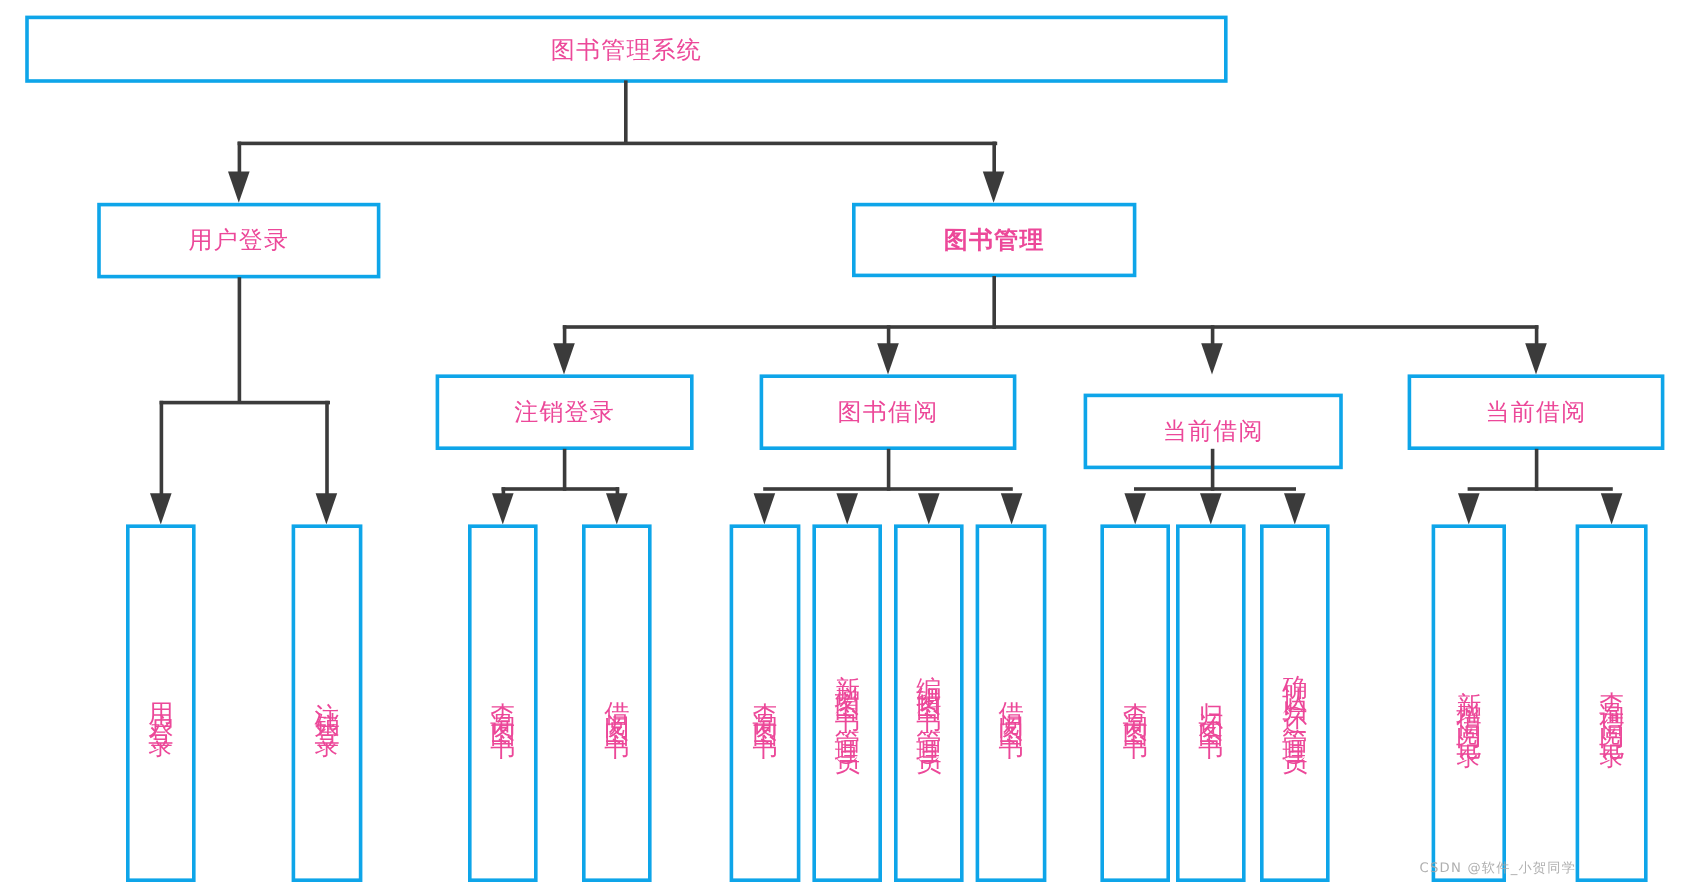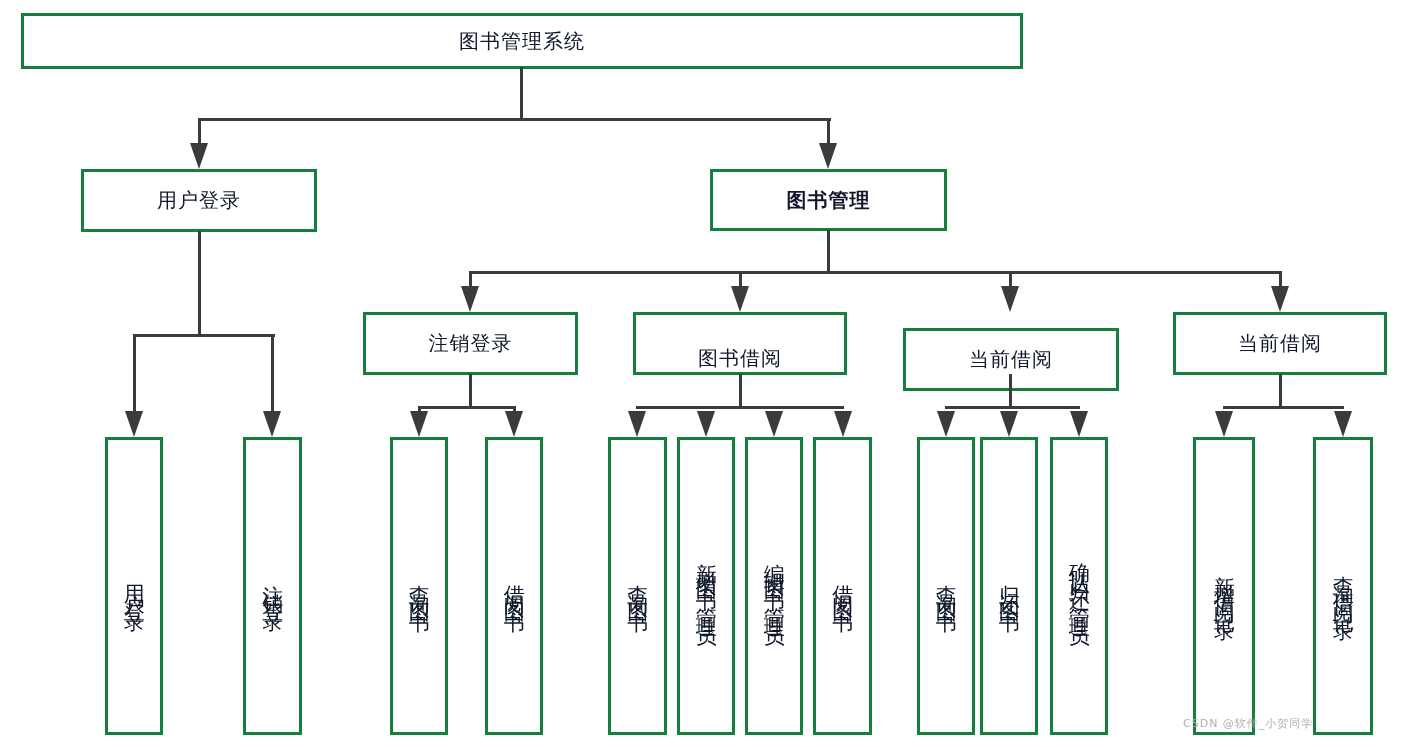"图书管理系统" .box { border: 3px solid #15803d -> 3px solid #0ea5e9; color: #0f172a -> #ec4899 }
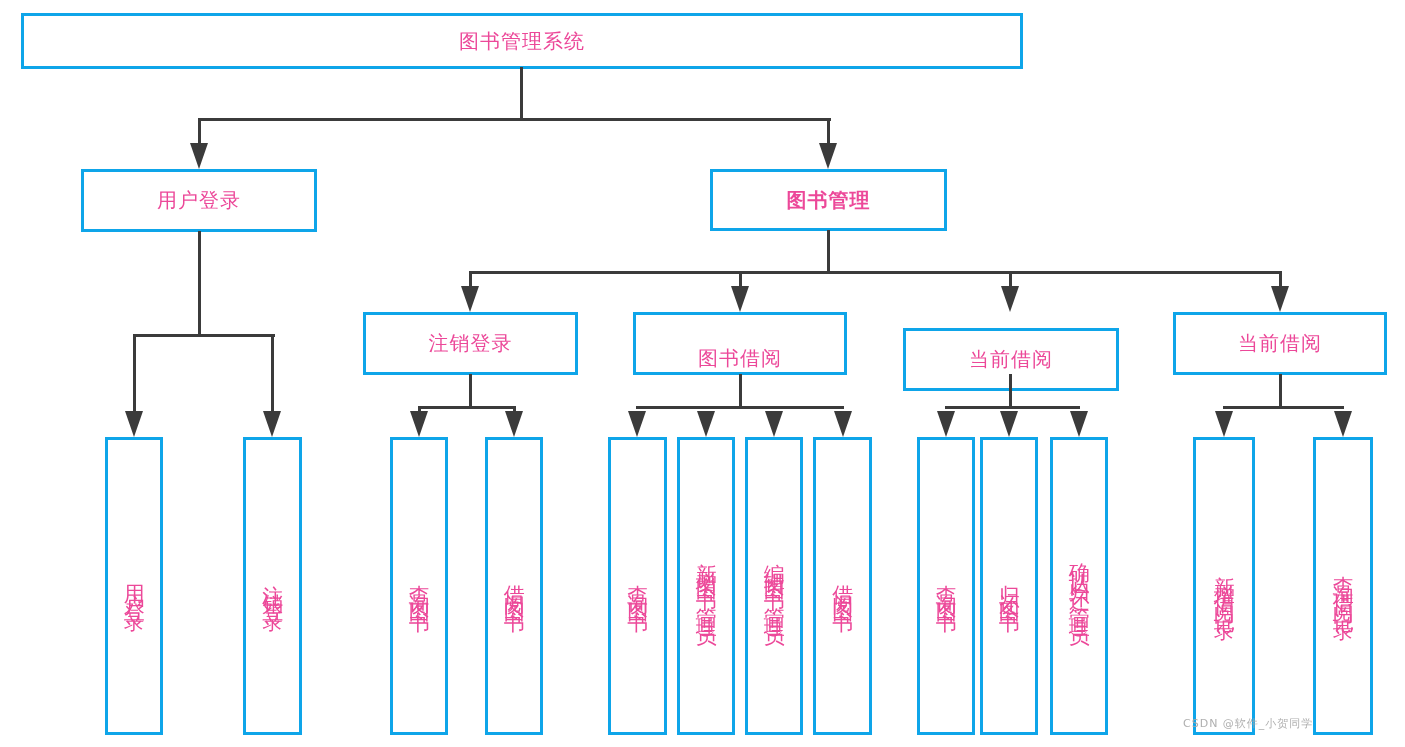"图书借阅" div.box { align-items: flex-end -> none }
